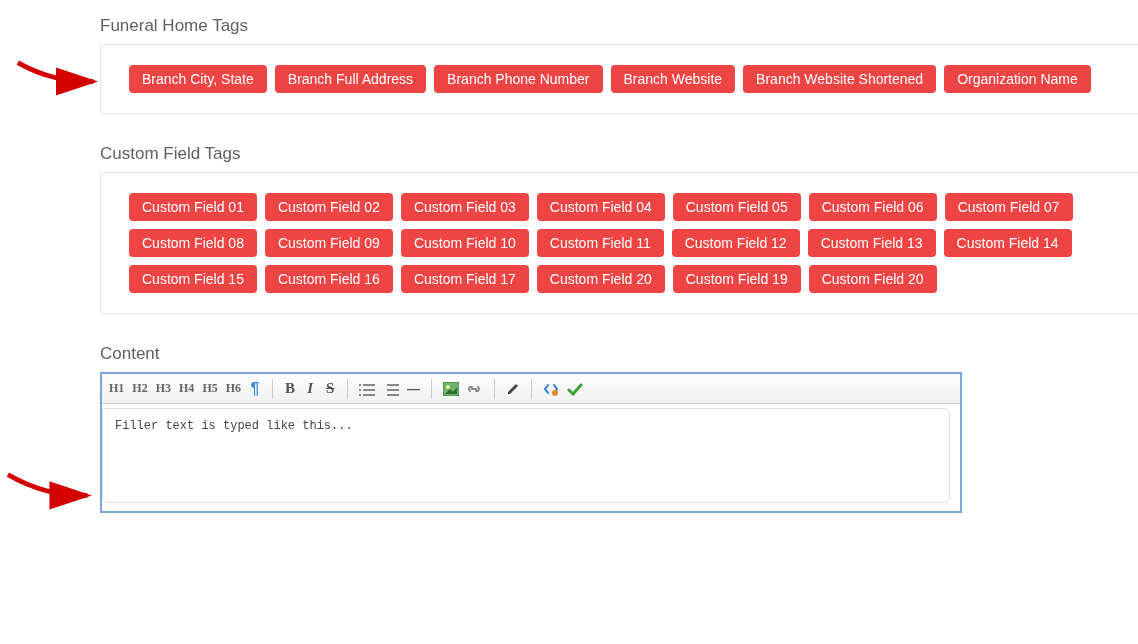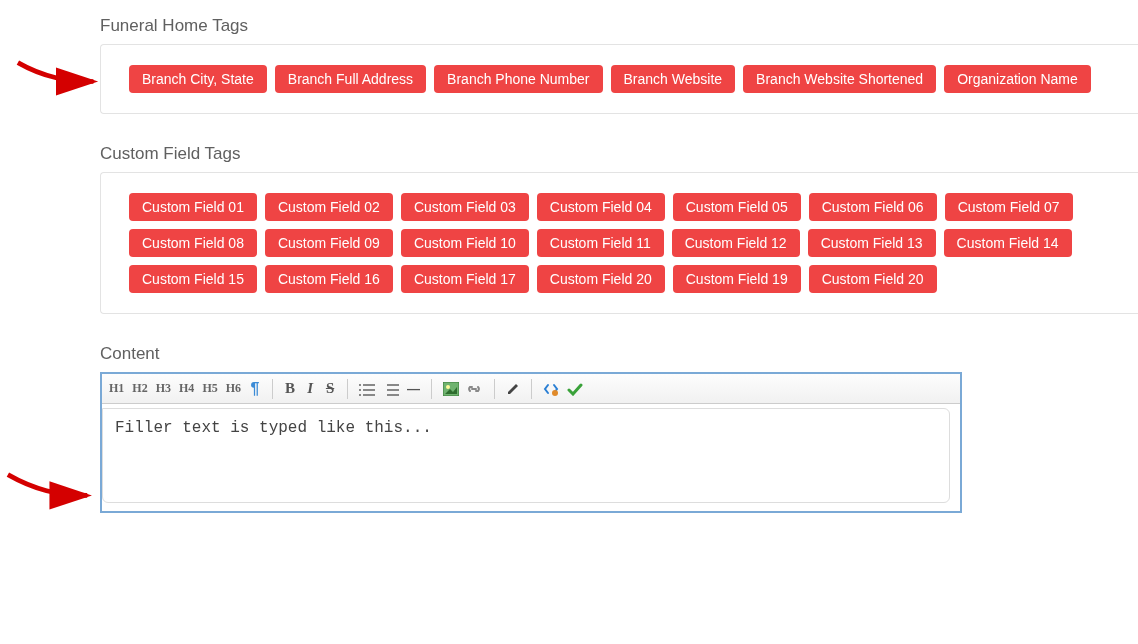"Filler text is typed like" .editor-area { font-size: 16px -> 12px }
